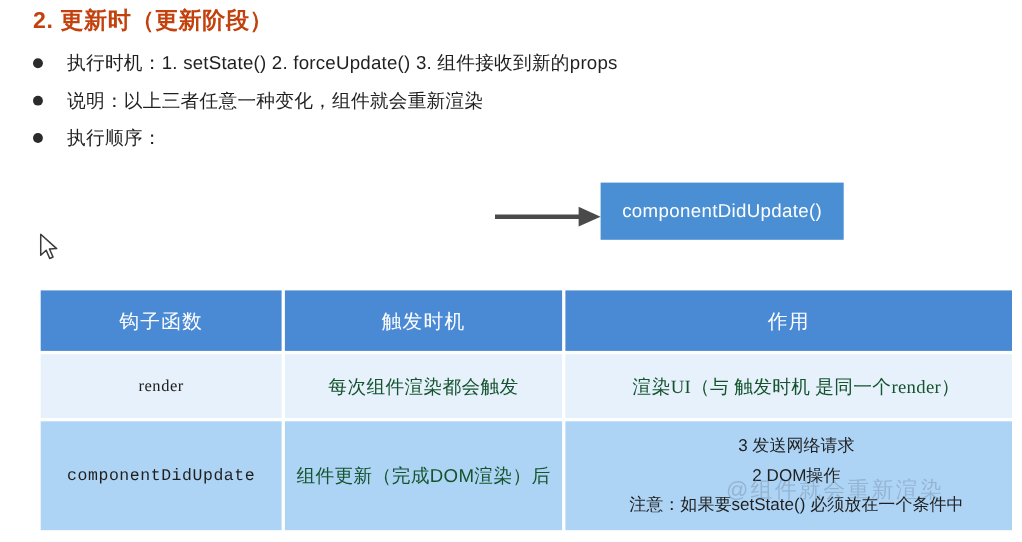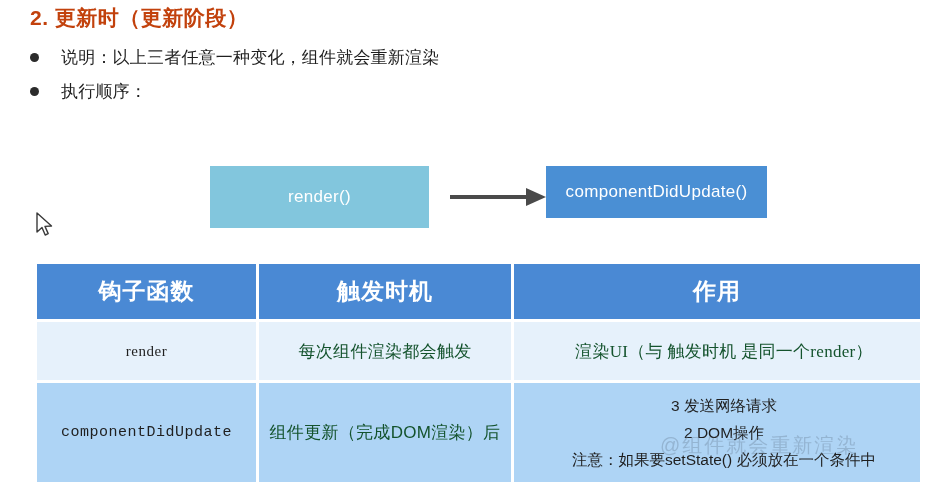"执行时机：1. setState() 2. forceUpdate() 3." div.bullet-row { html: none -> <div> <span></span> <span>执行时机：1. setState() 2. forceUpdate() 3. 组件接收到新的props</span> </div> }
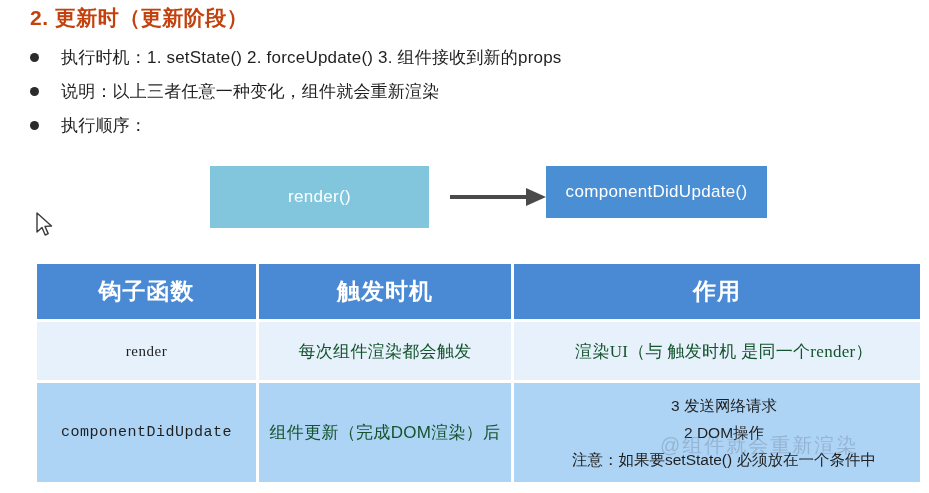"render()" div.flow-box { html: <div>render()</div> -> none }
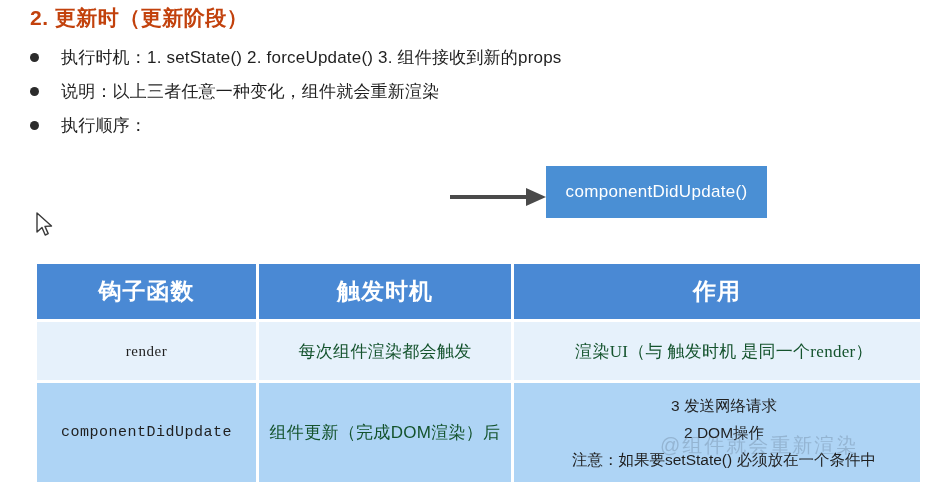"钩子函数" .hooks-table thead th { font-size: 23px -> 18px; font-weight: bold -> normal }
